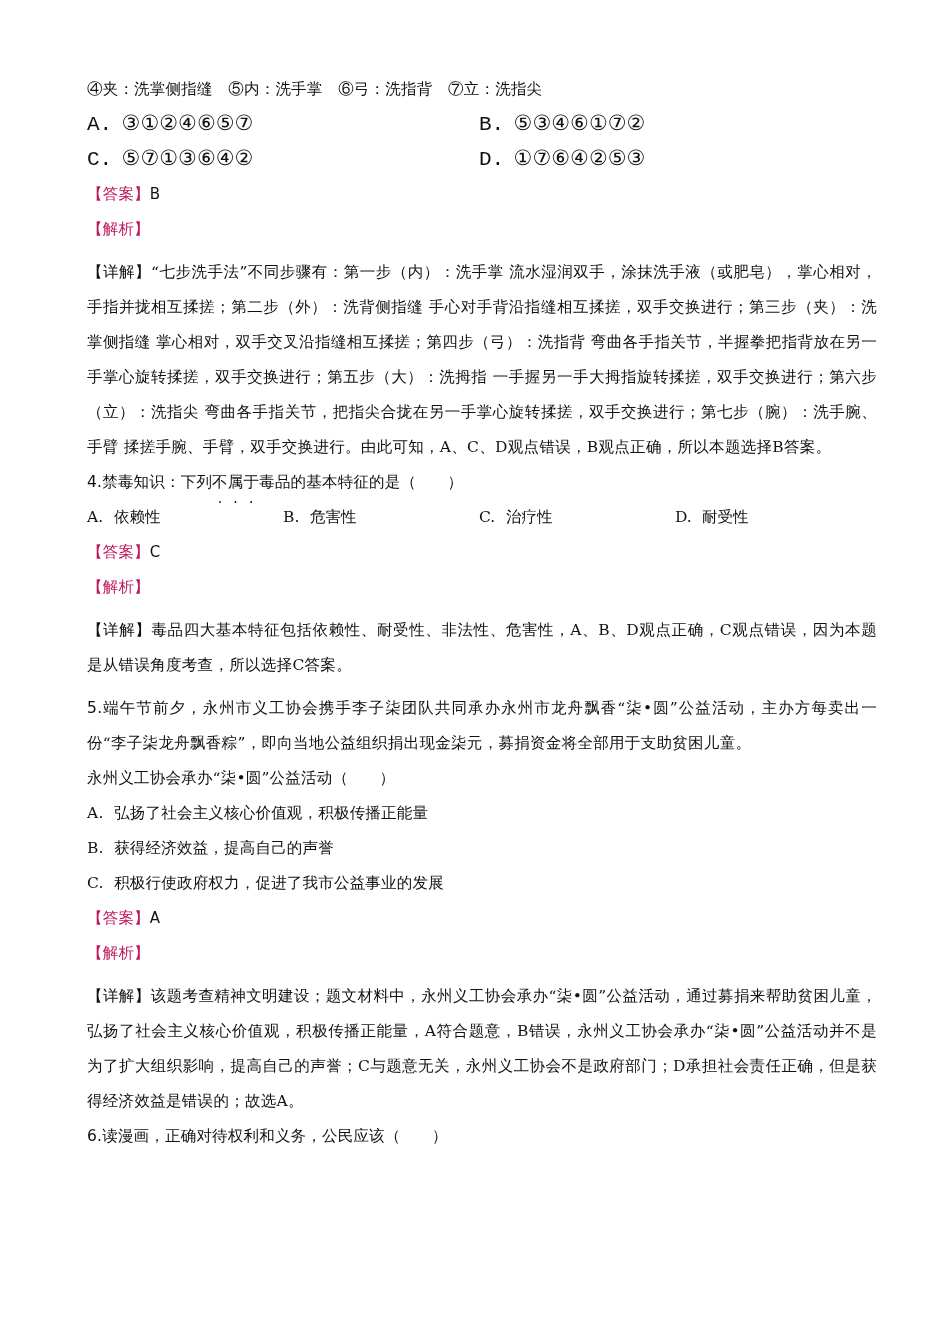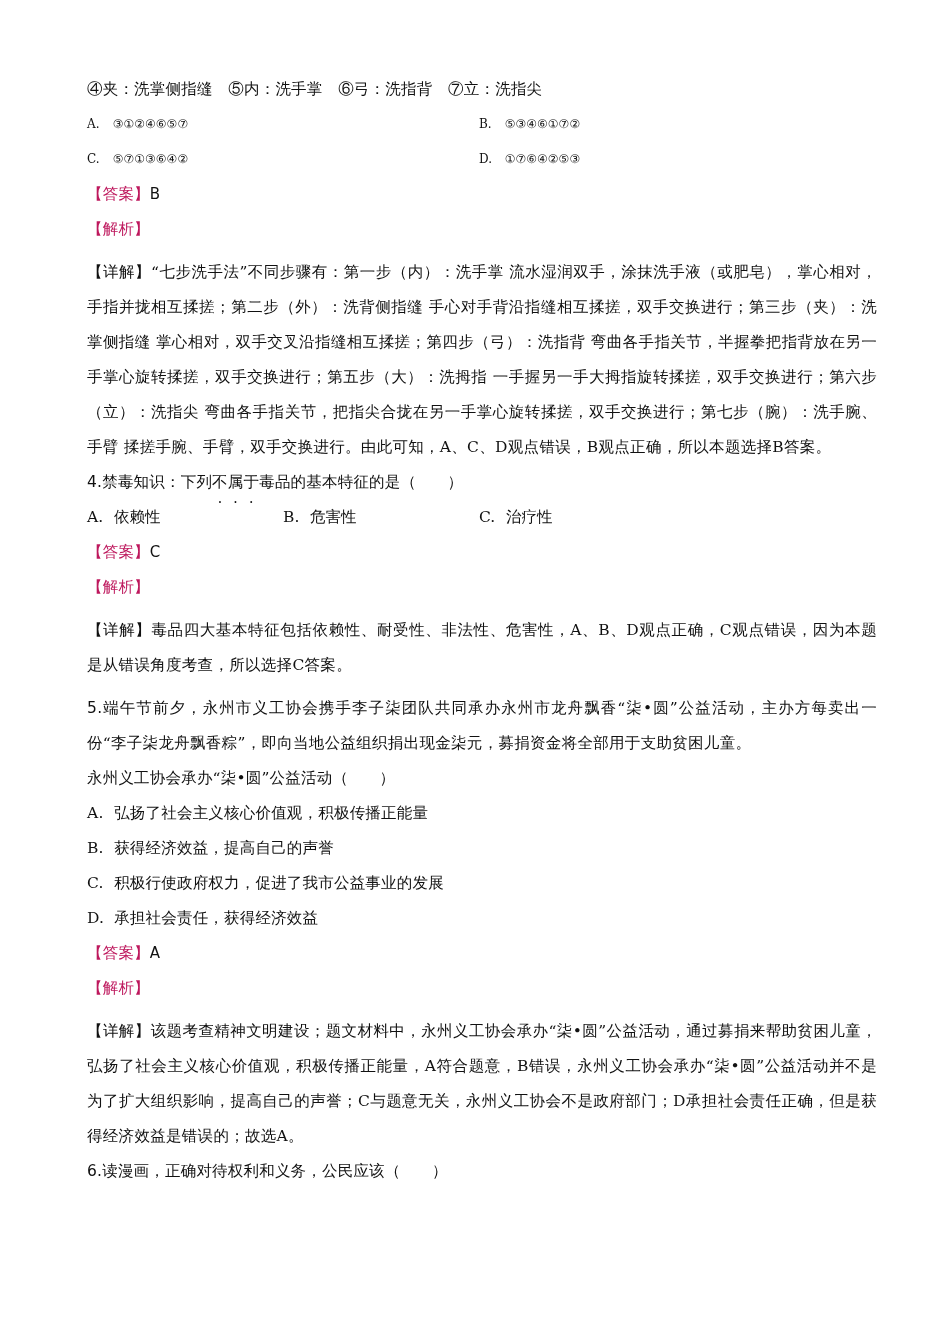"A. ③①②④⑥⑤⑦" .two-col { font-family: none -> Liberation Mono, monospace; font-size: 12px -> 21px }
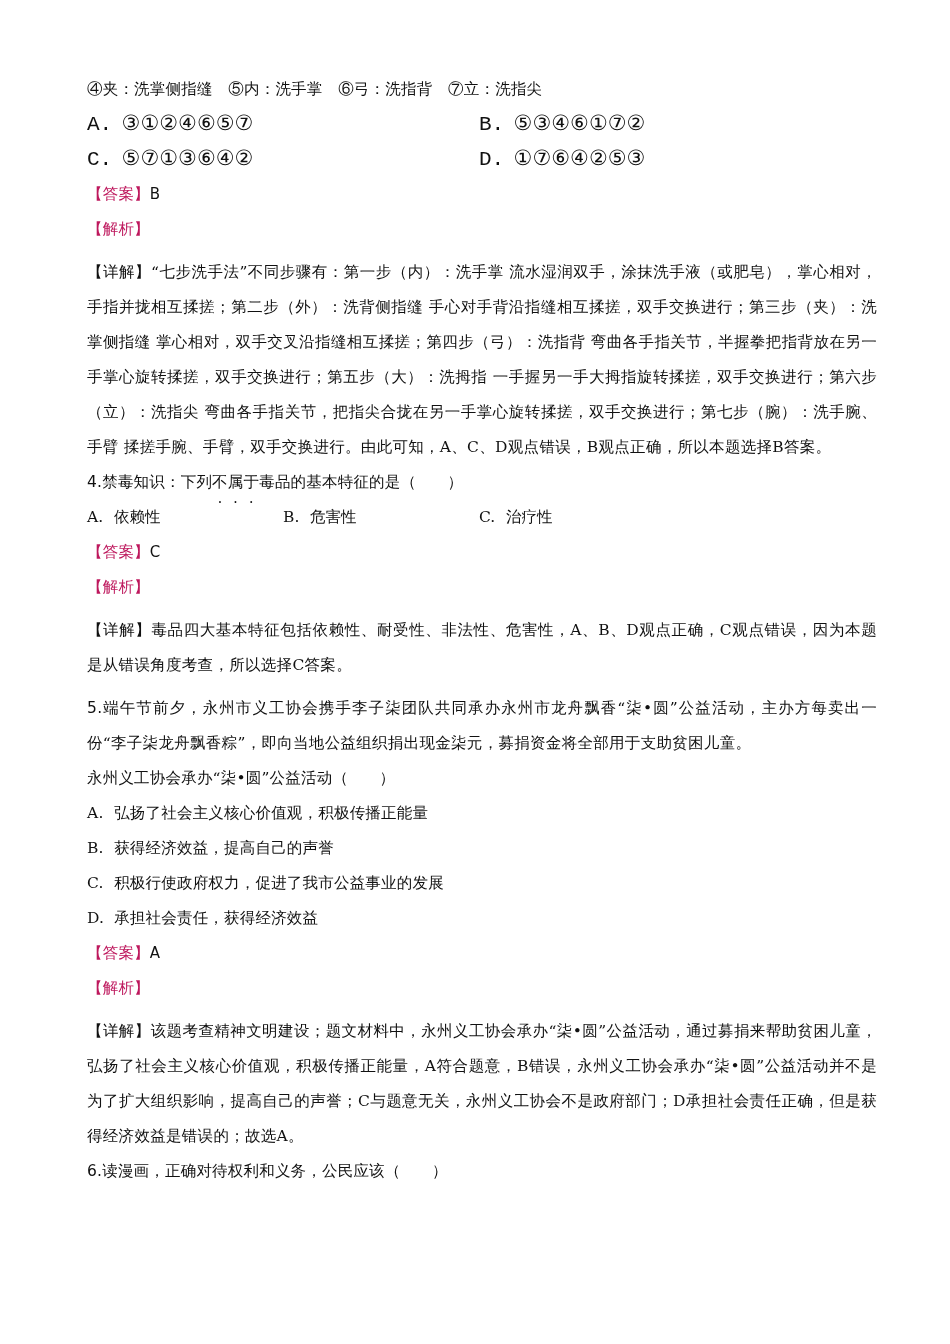"D. 耐受性" div.col { html: none -> <div> <span>D.</span> <span>耐受性</span> </div> }
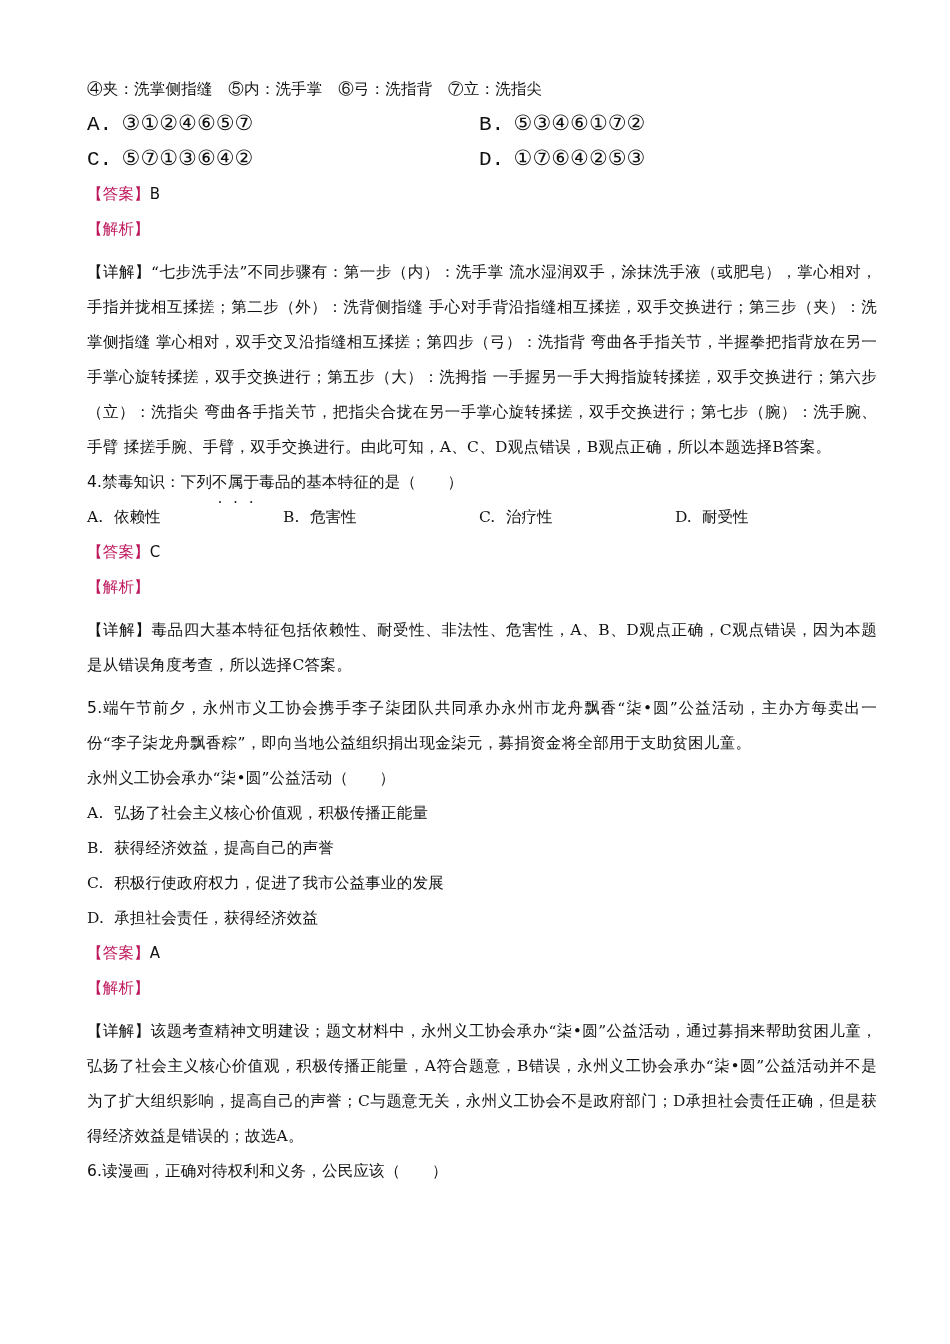"D. 承担社会责任，获得经济效益" div.line { html: <div> <span>D.</span> <span>承担社会责任，获得经济效益</span> </div> -> none }
